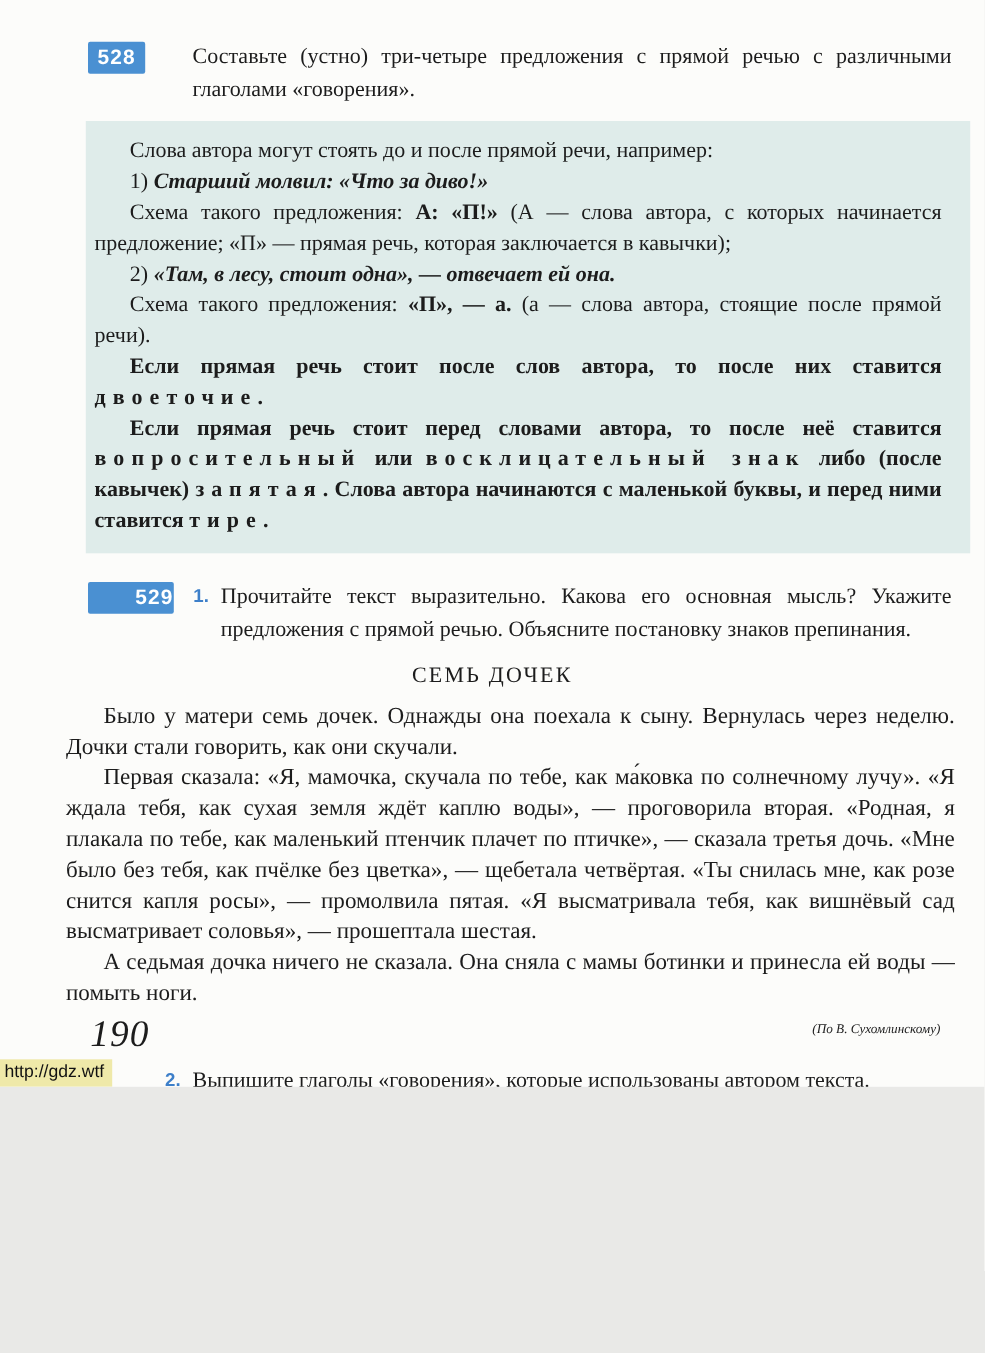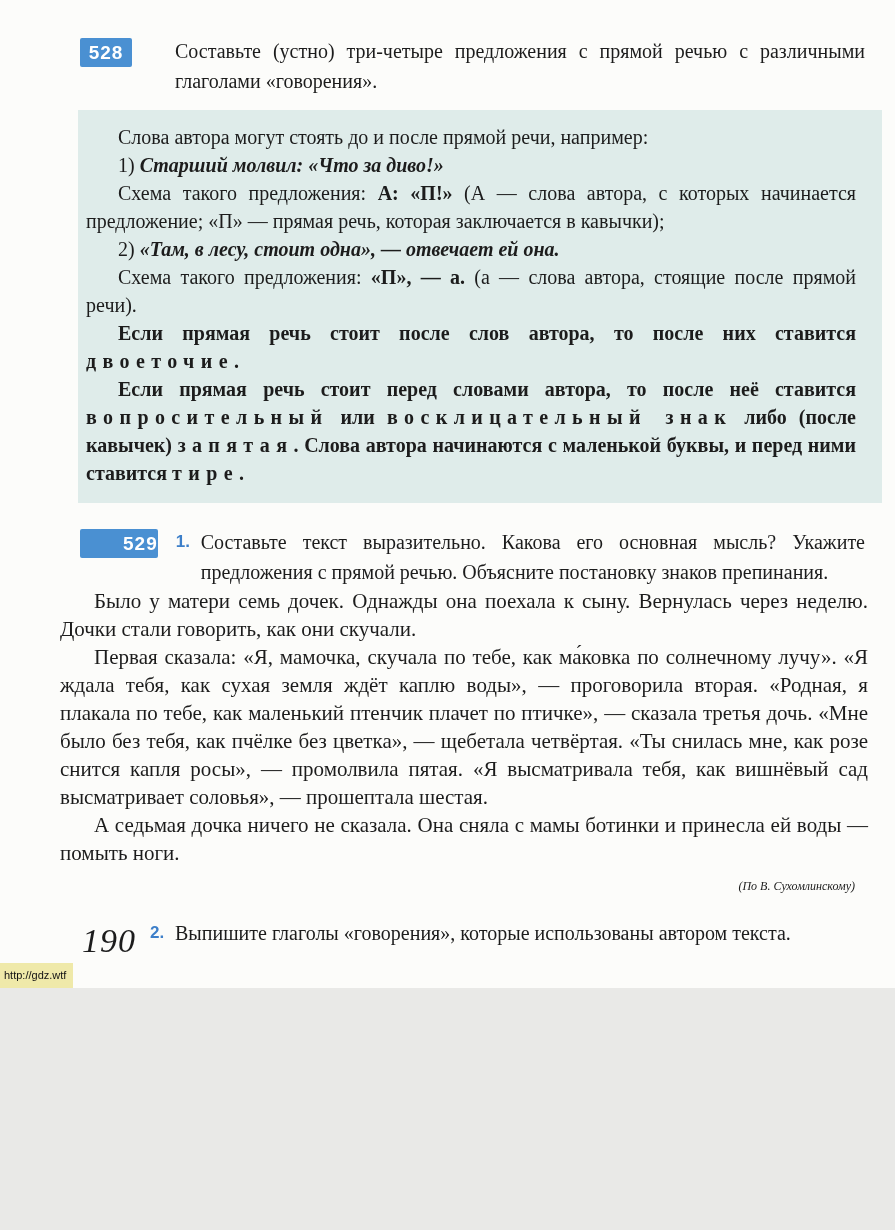"Составьте текст выразительно. Какова его" p.task { text: Составьте -> Прочитайте }
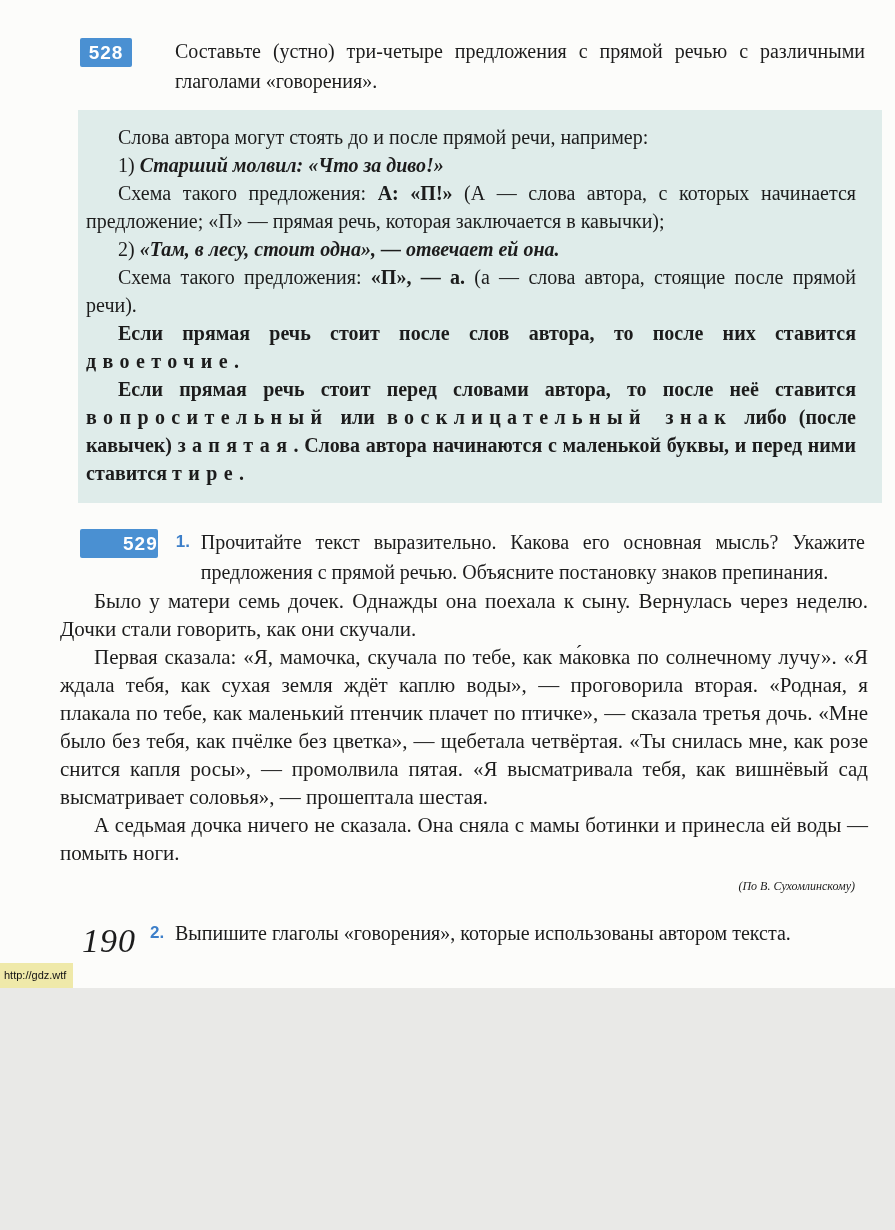"СЕМЬ ДОЧЕК" h3.story-title { html: none -> <h3>СЕМЬ ДОЧЕК</h3> }
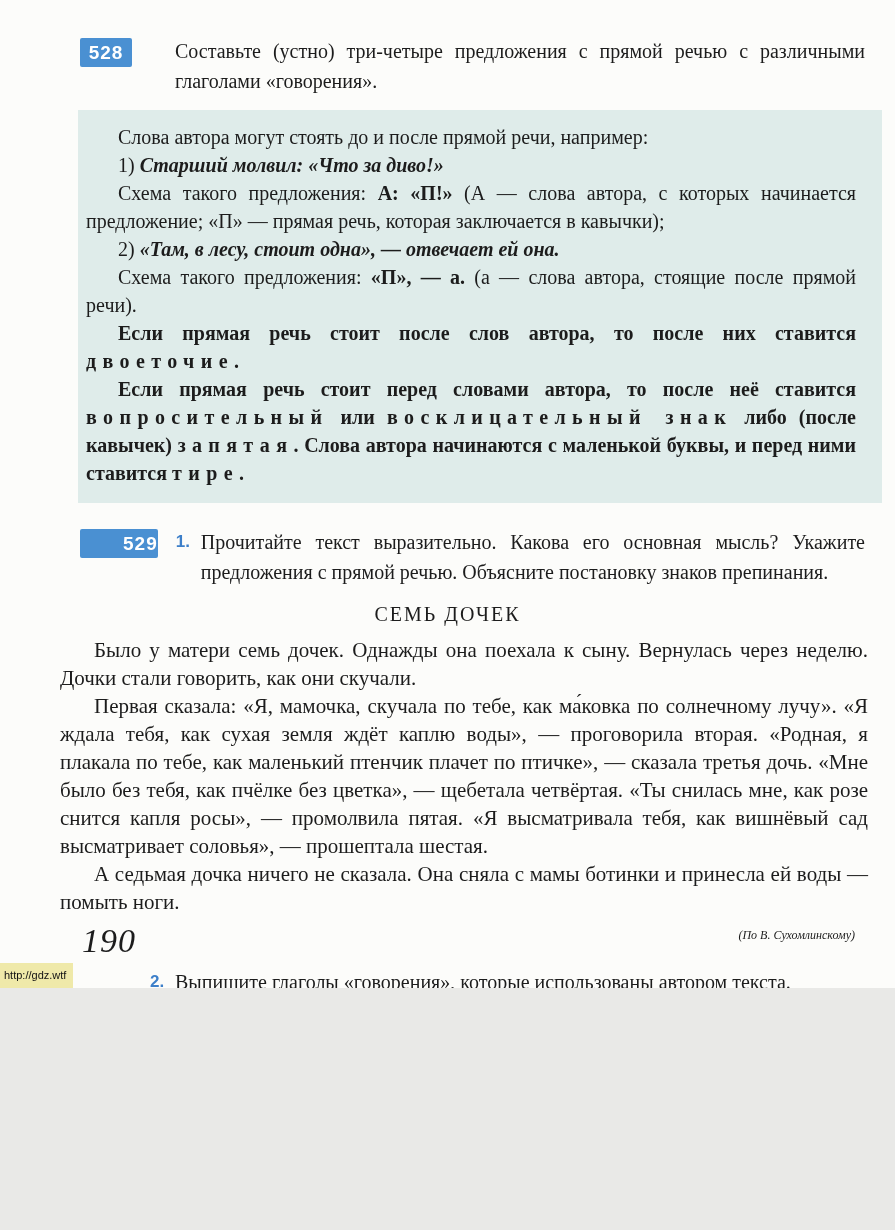"http://gdz.wtf" .watermark { font-size: 11px -> 16px }
